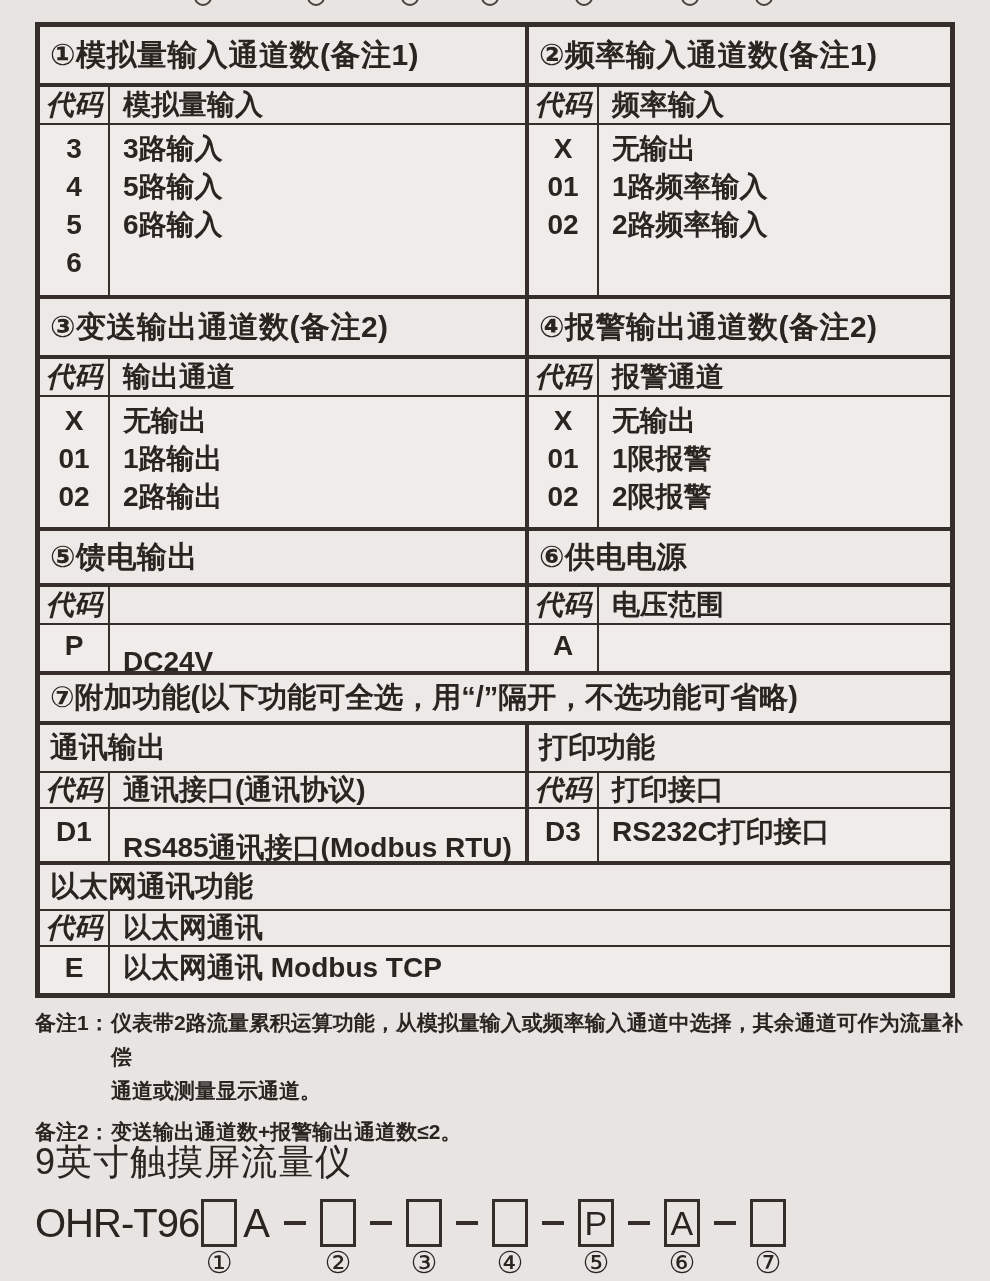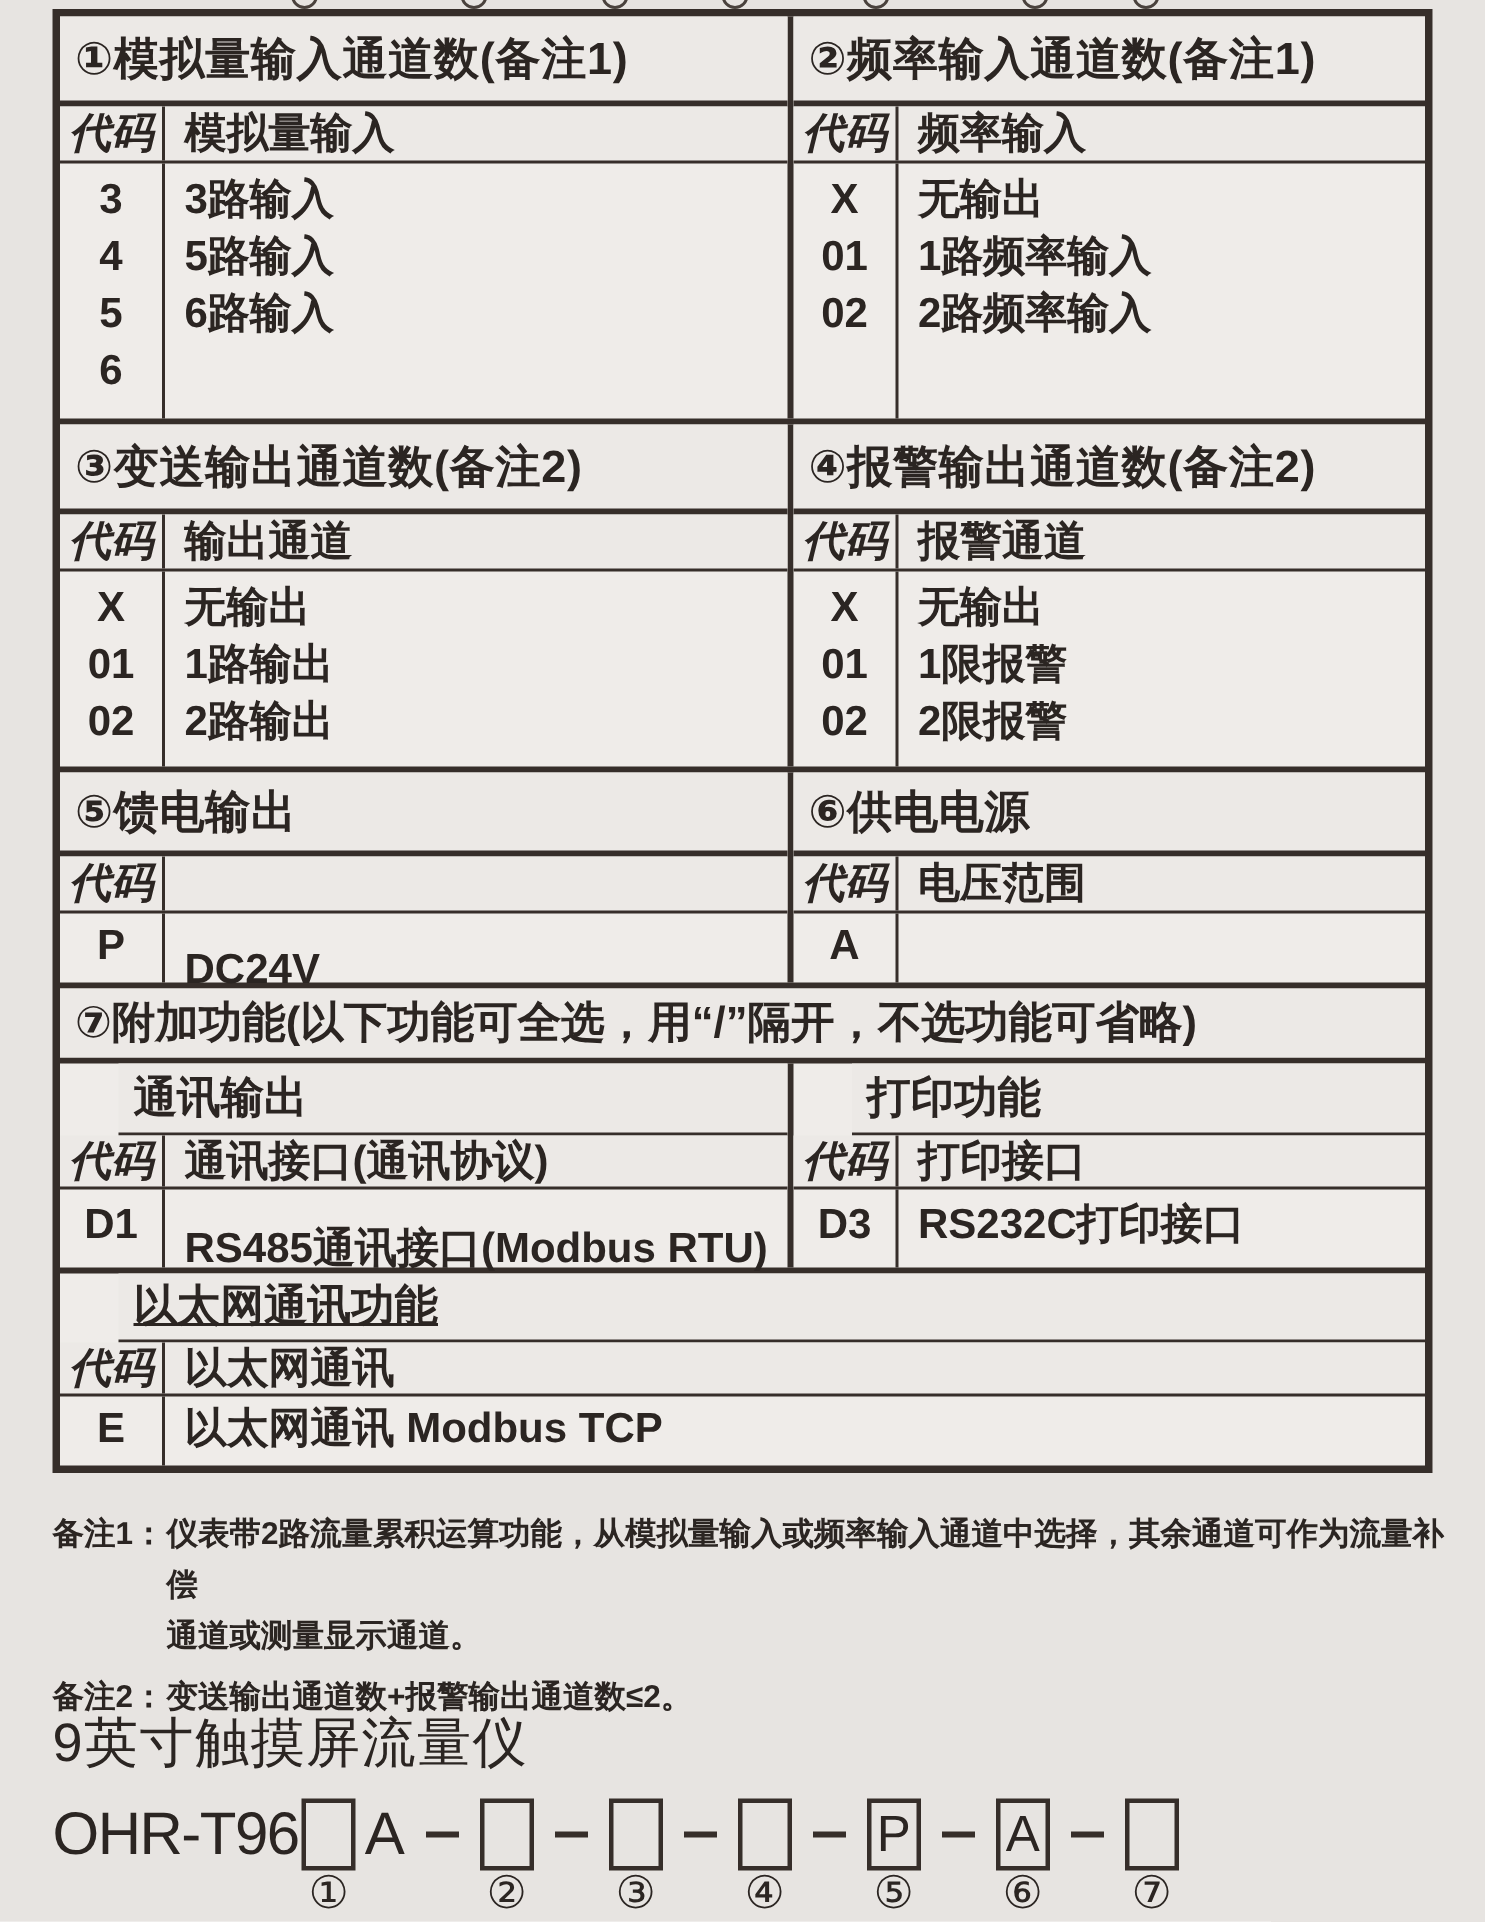"①模拟量输入通道数(备注1)" .spec-table { top: 6px -> 22px }
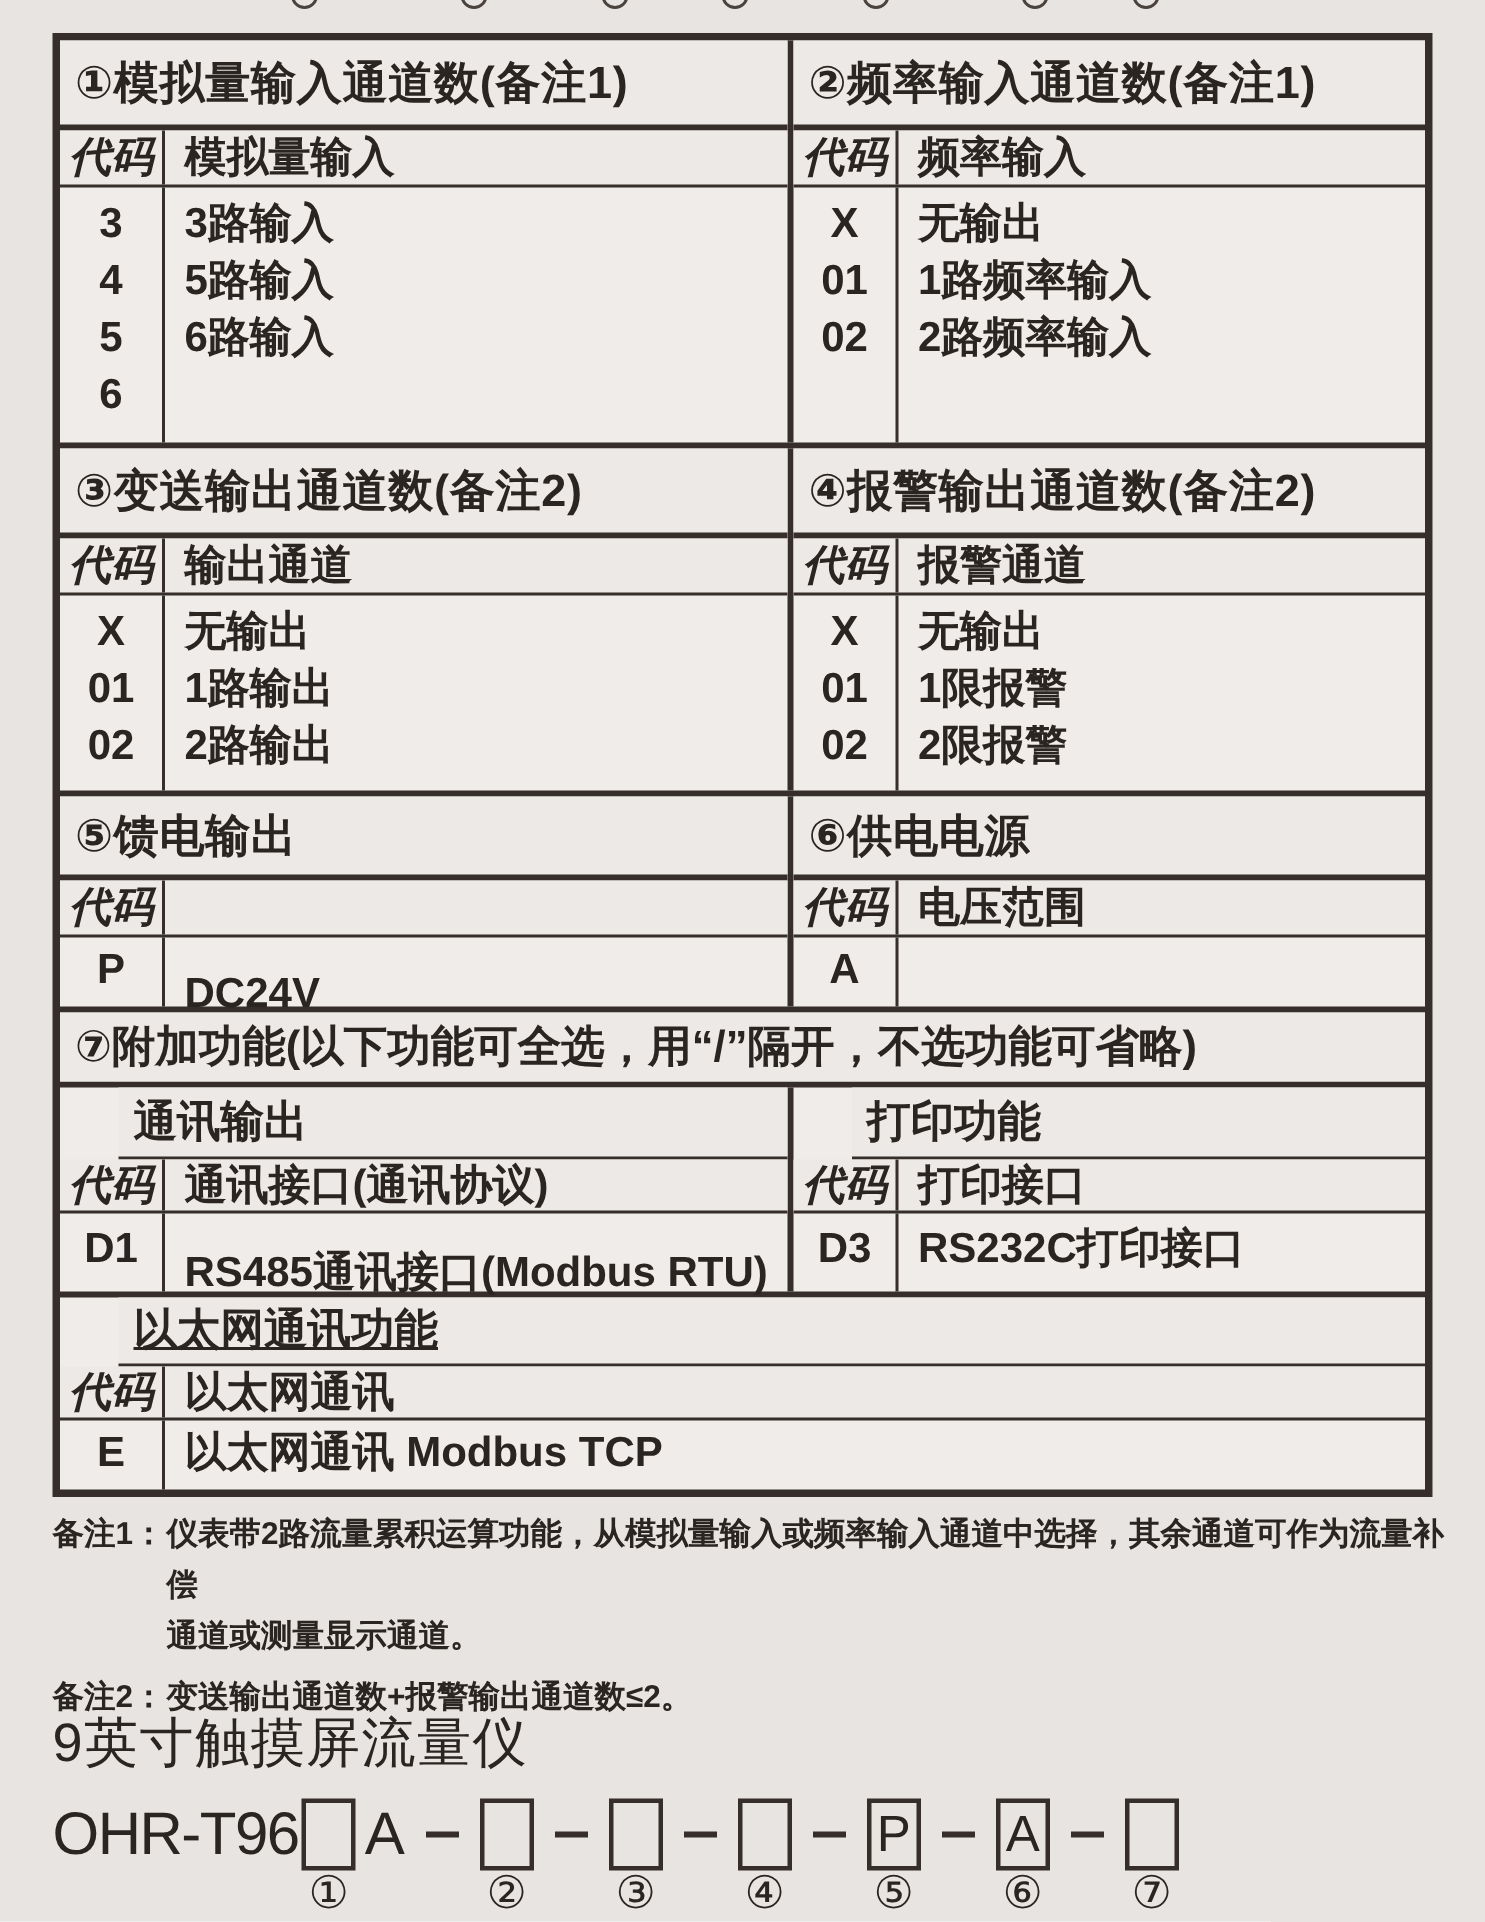"通讯输出" .sub-title { margin-left: 39px -> none }
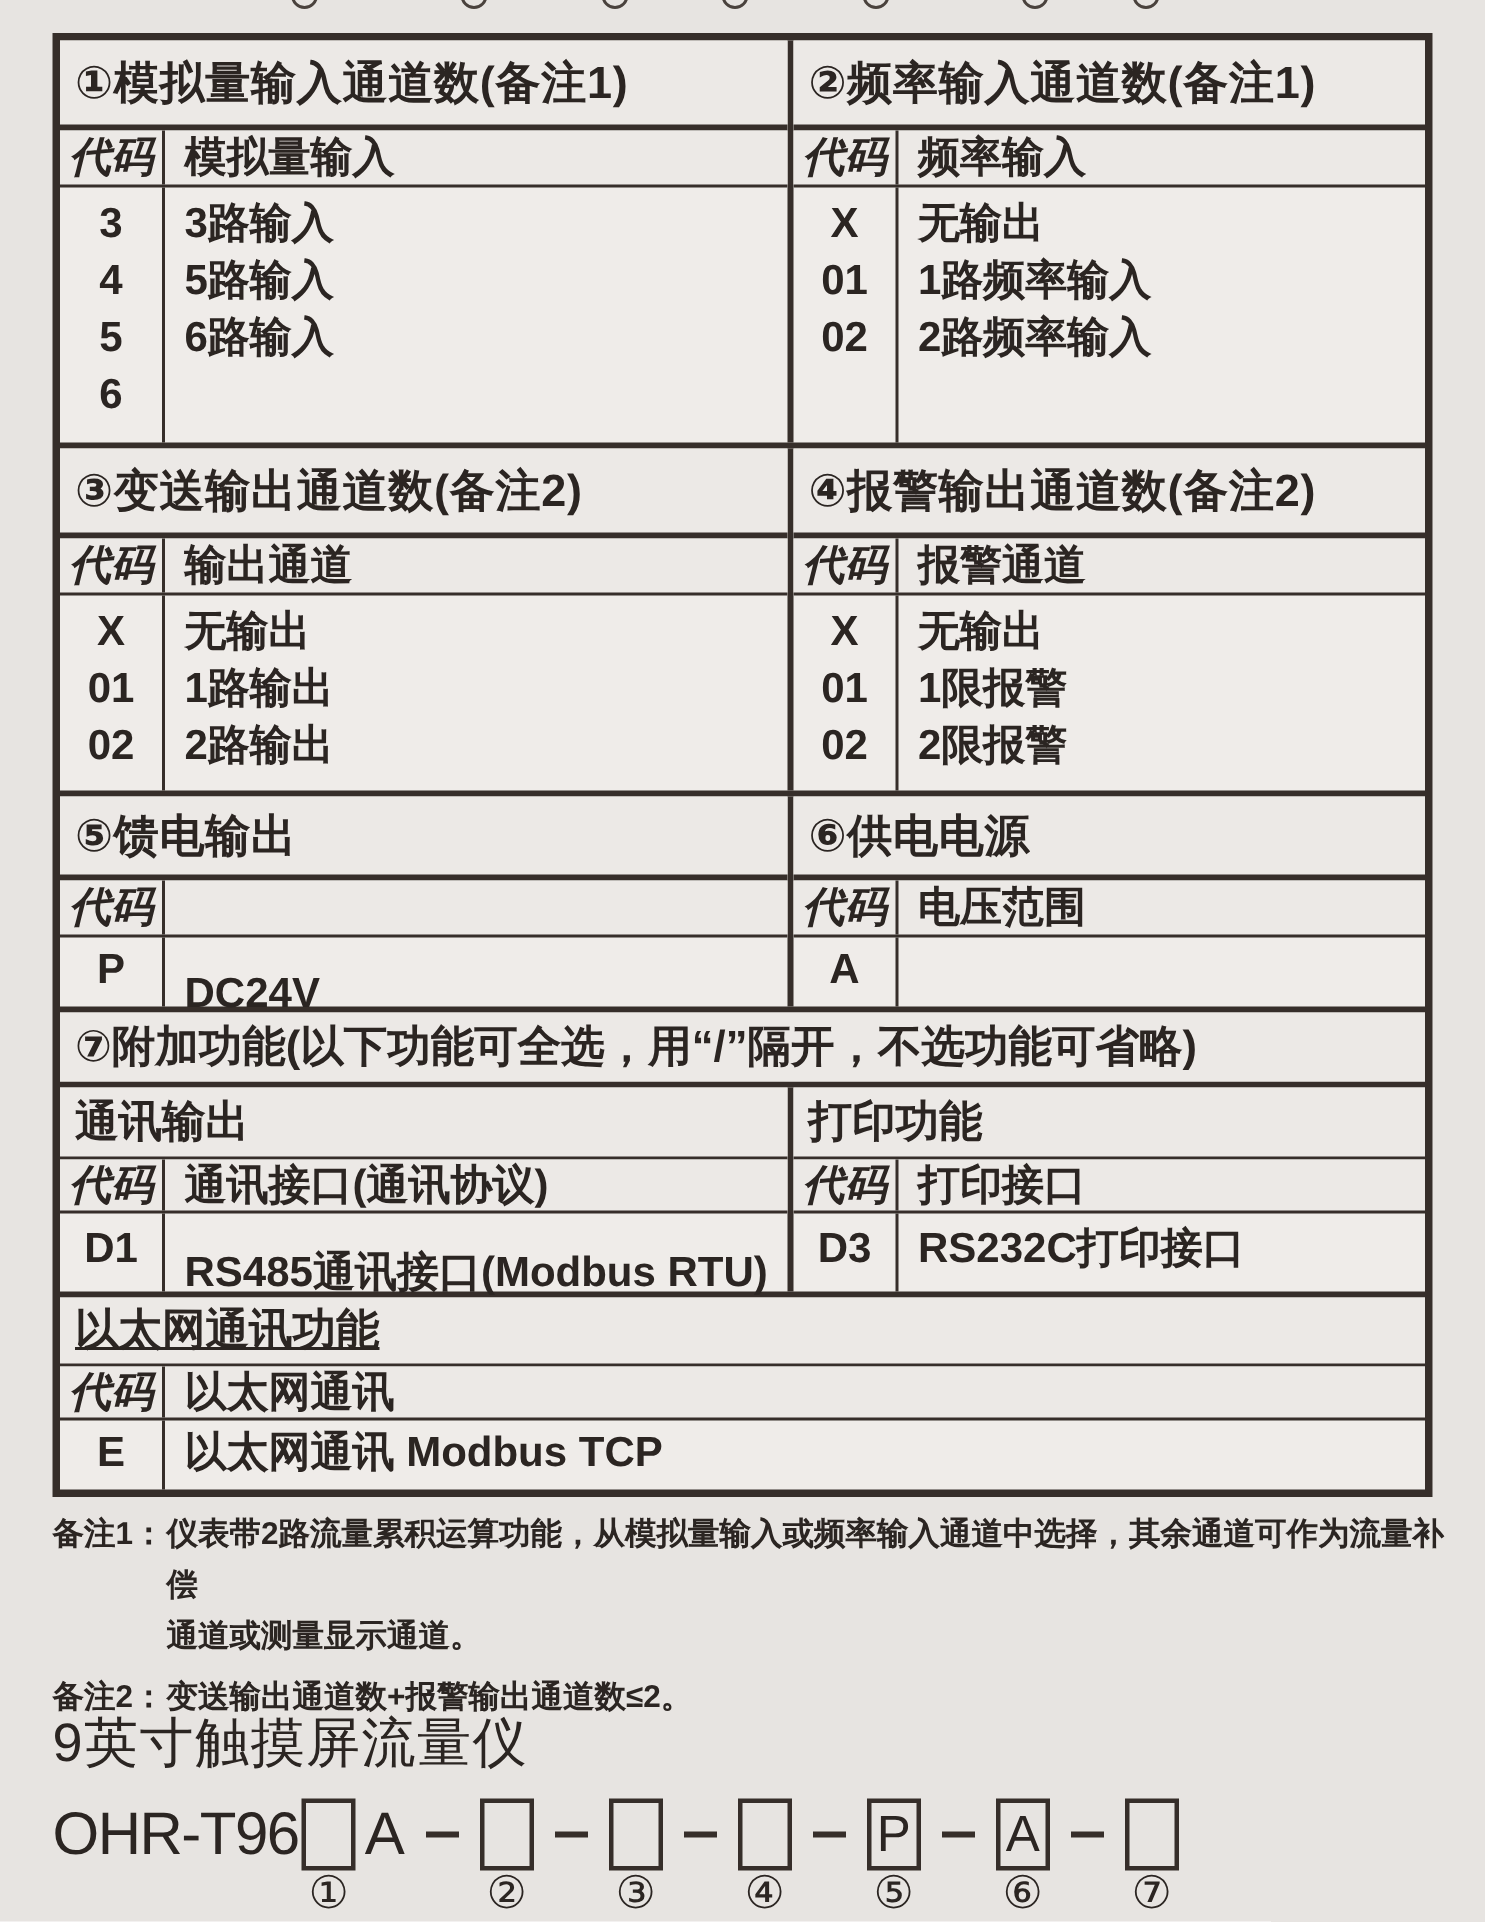"以太网通讯功能" .sub-title.low { text-decoration: underline -> none }
